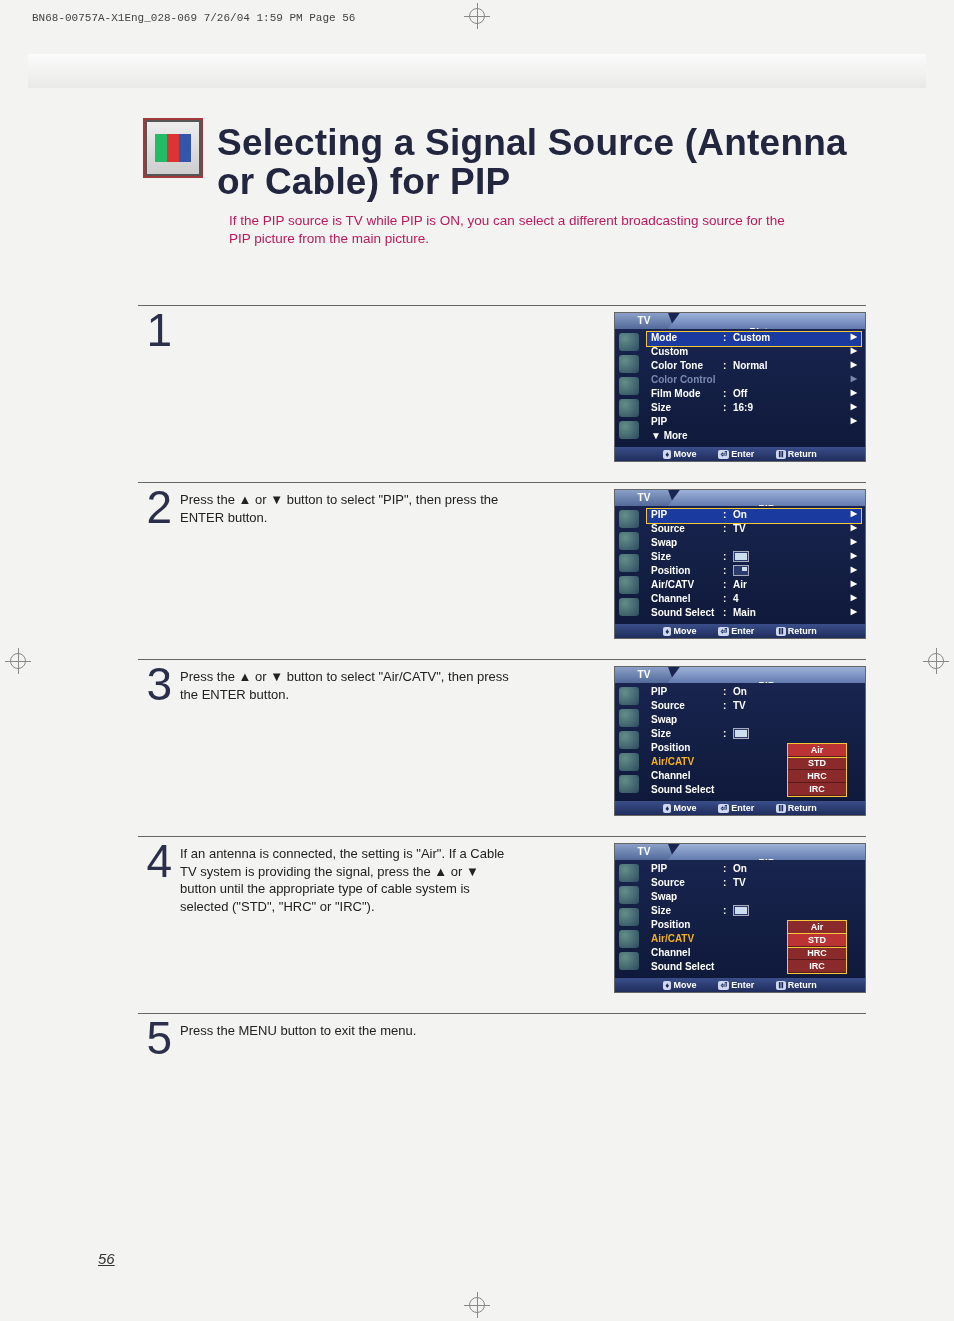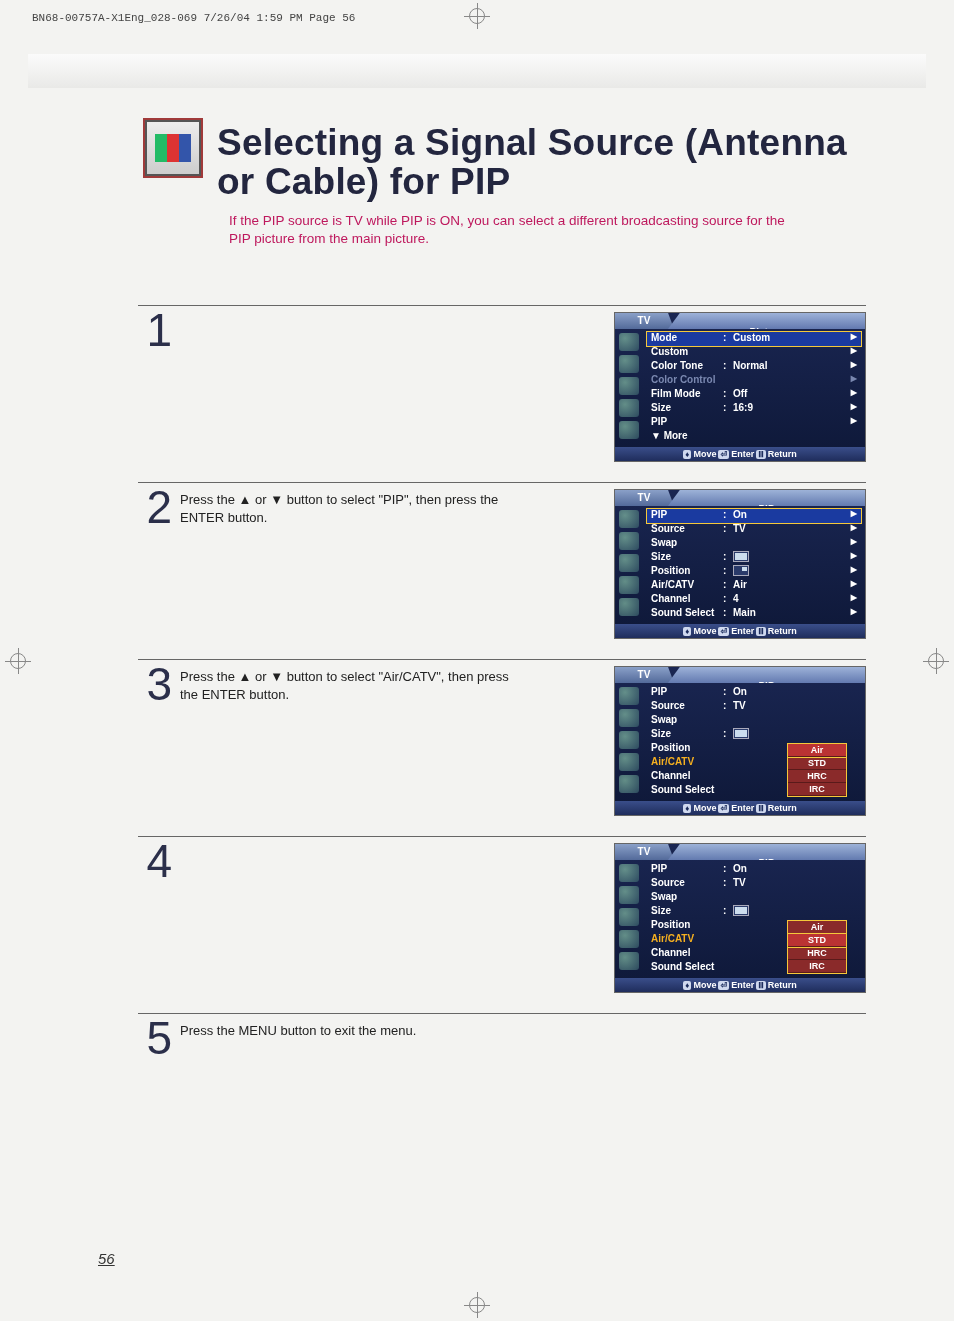"♦ Move" .osd-footer { gap: 2px -> 22px }
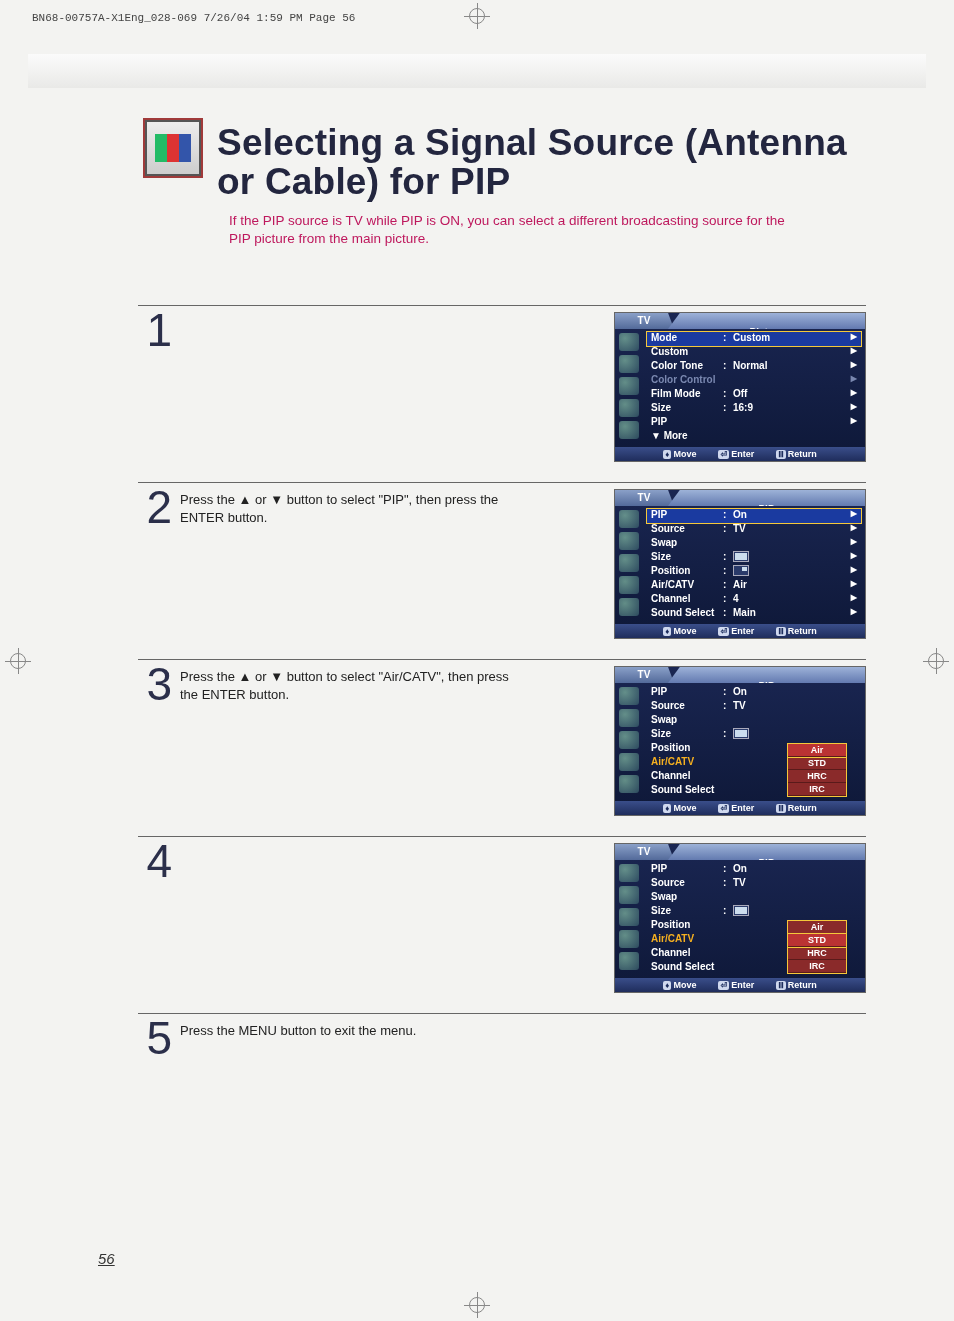"If an antenna is connected," div.step-text { html: none -> <div>If an antenna is connected, the setting is "Air". If a Cable TV system is providing the signal, press the ▲ or ▼ button until the appropriate type of cable system is selected ("STD", "HRC" or "IRC").</div> }
